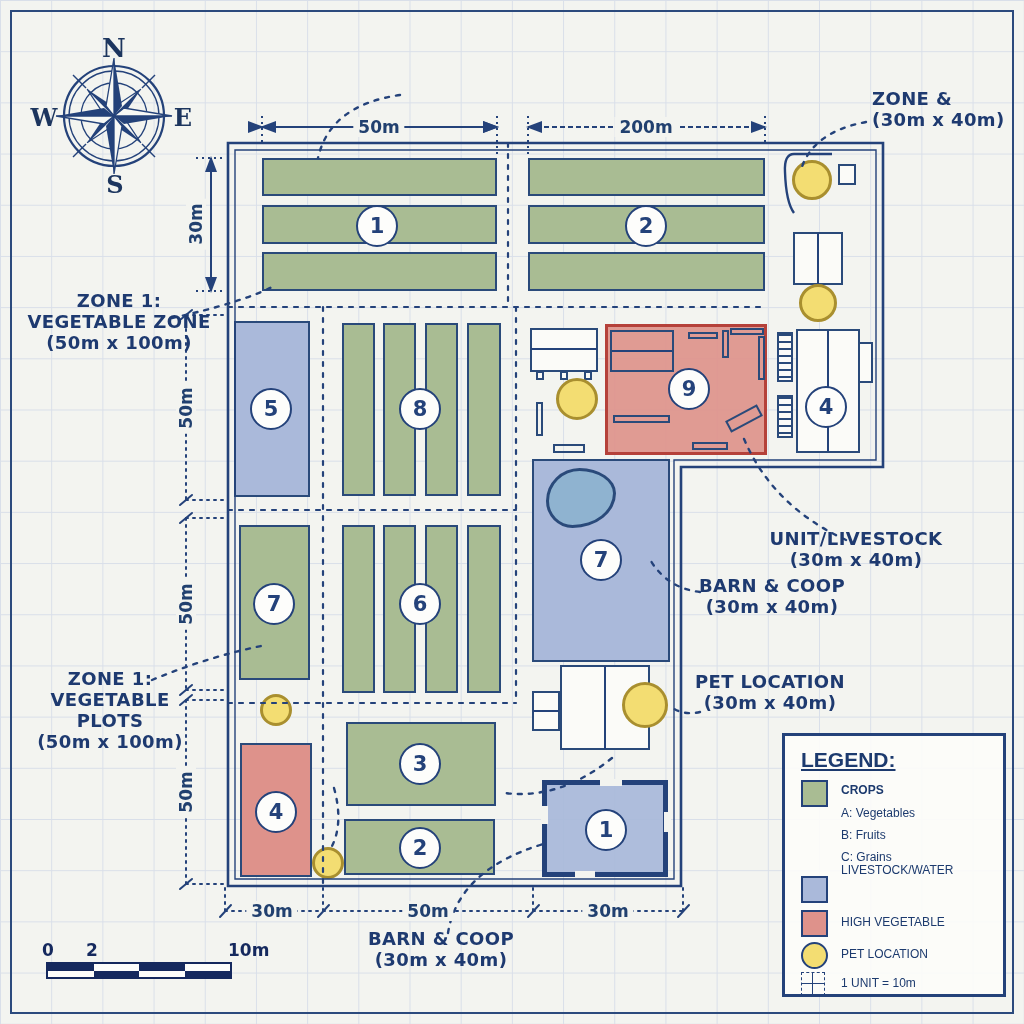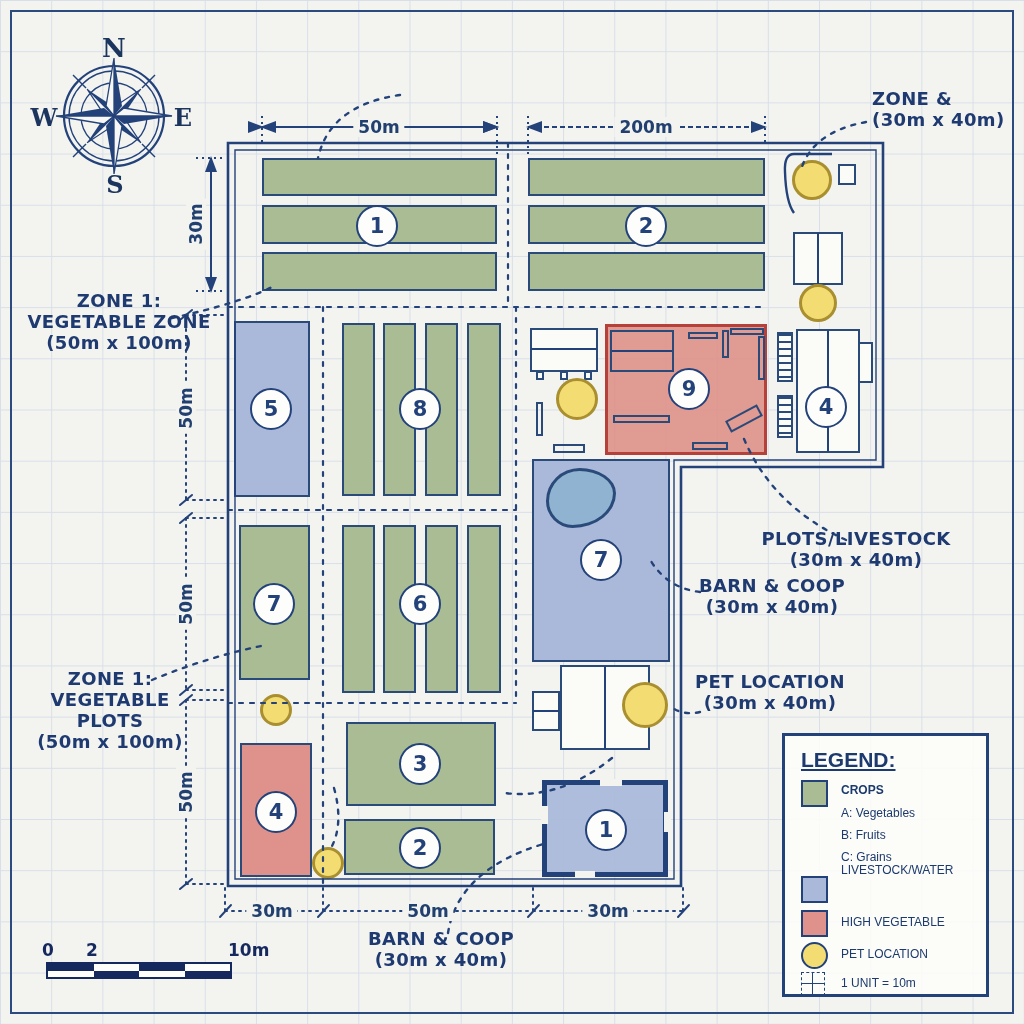"PLOTS/LIVESTOCK" div { text: PLOTS/LIVESTOCK -> UNIT/LIVESTOCK }
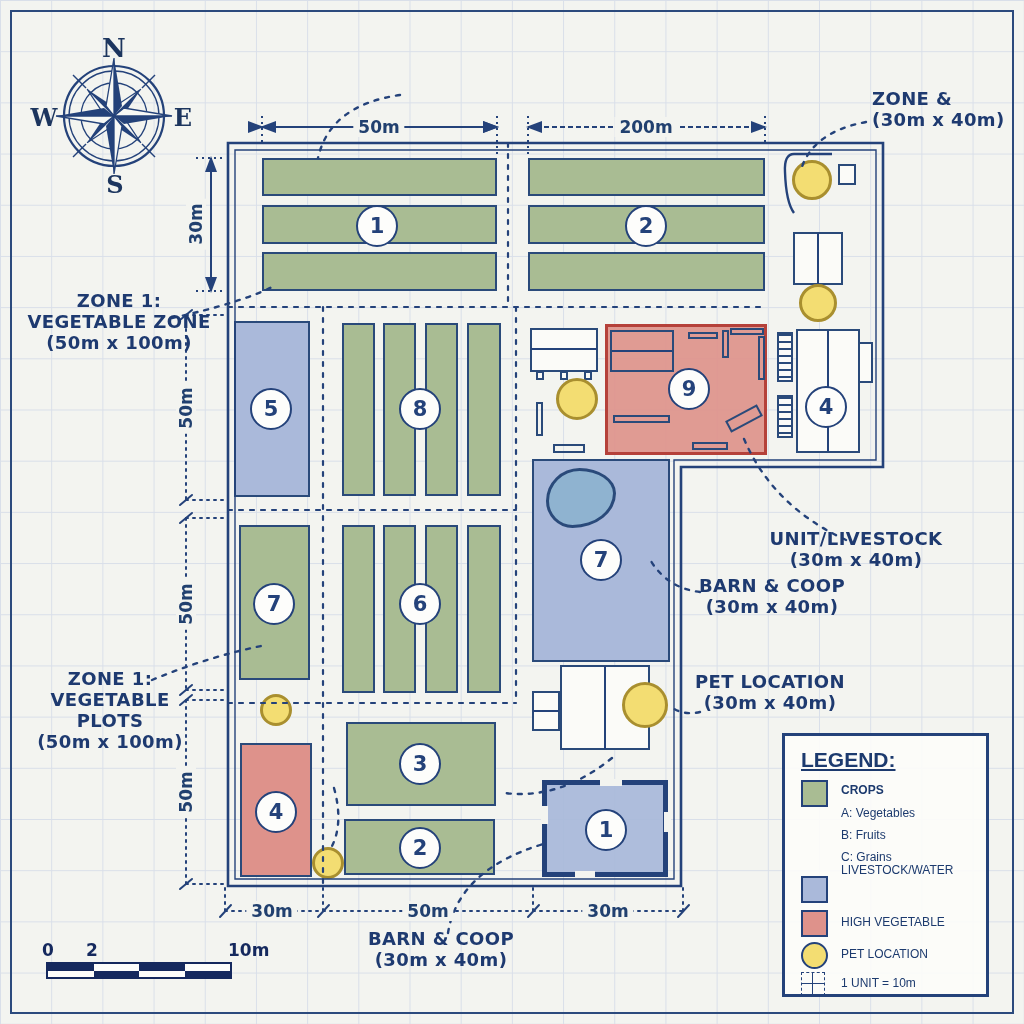"LEGEND:" .legend { width: 207px -> 224px }
